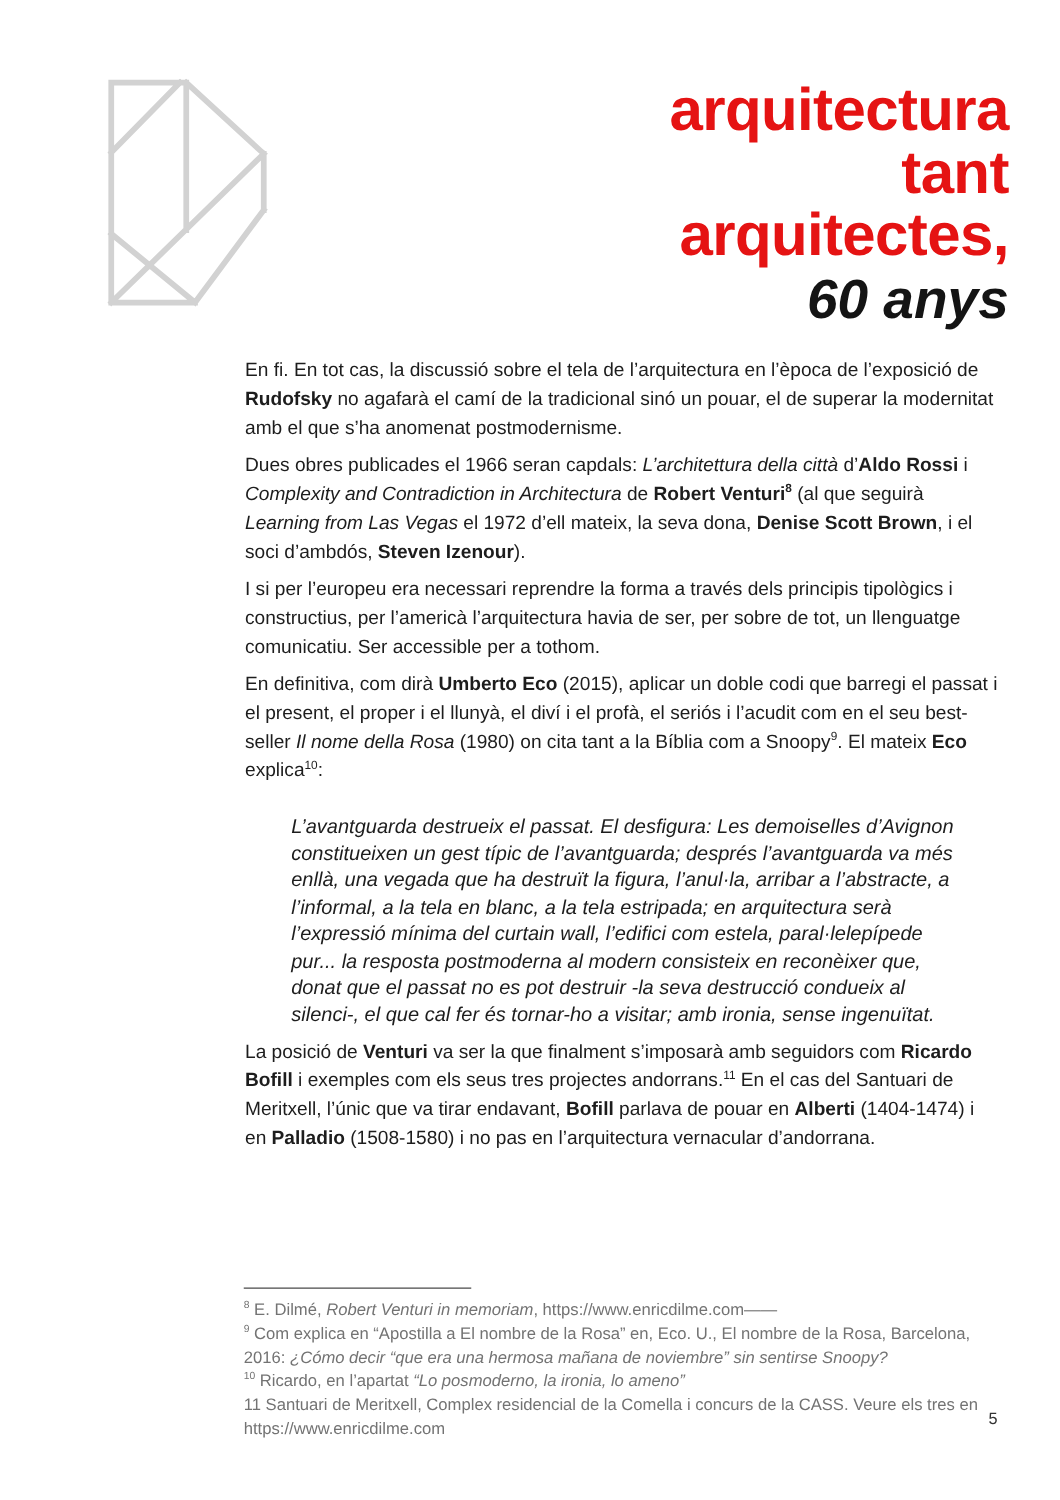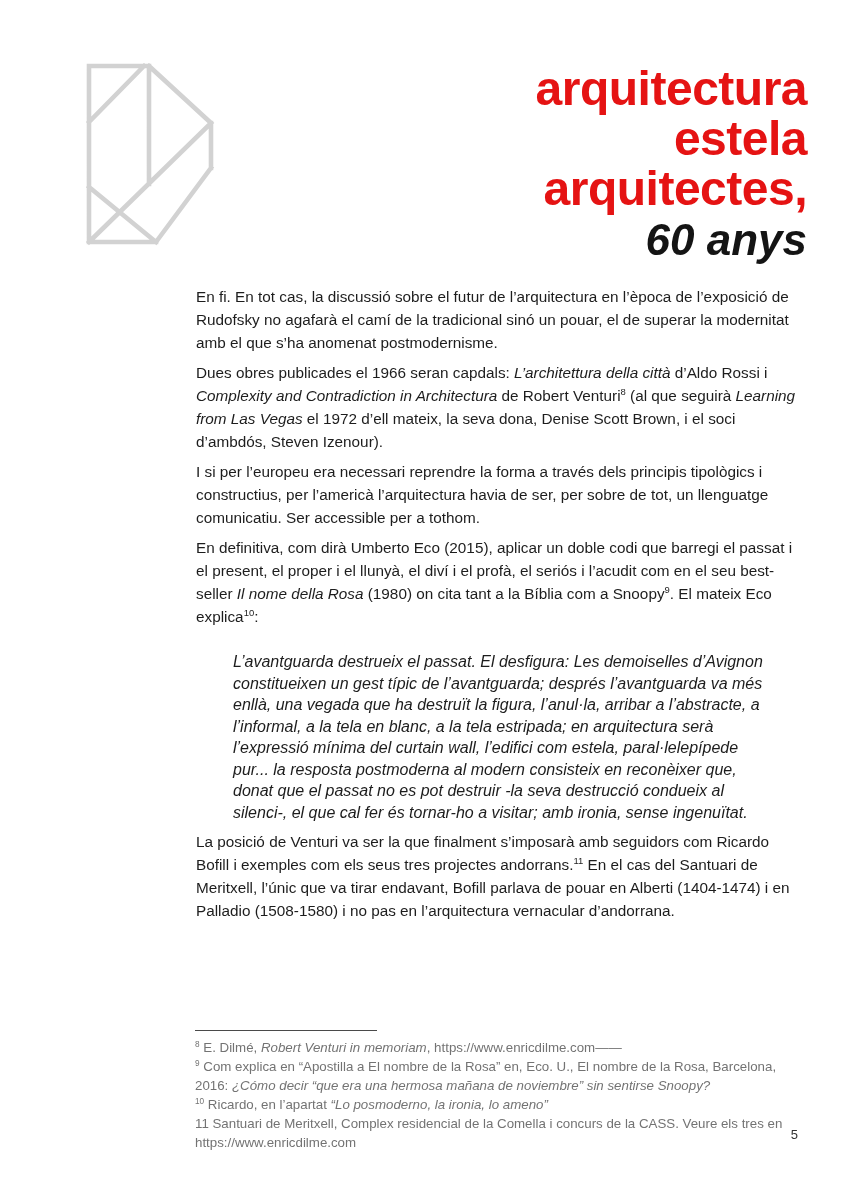"estela" div.title-line { text: estela -> tant }
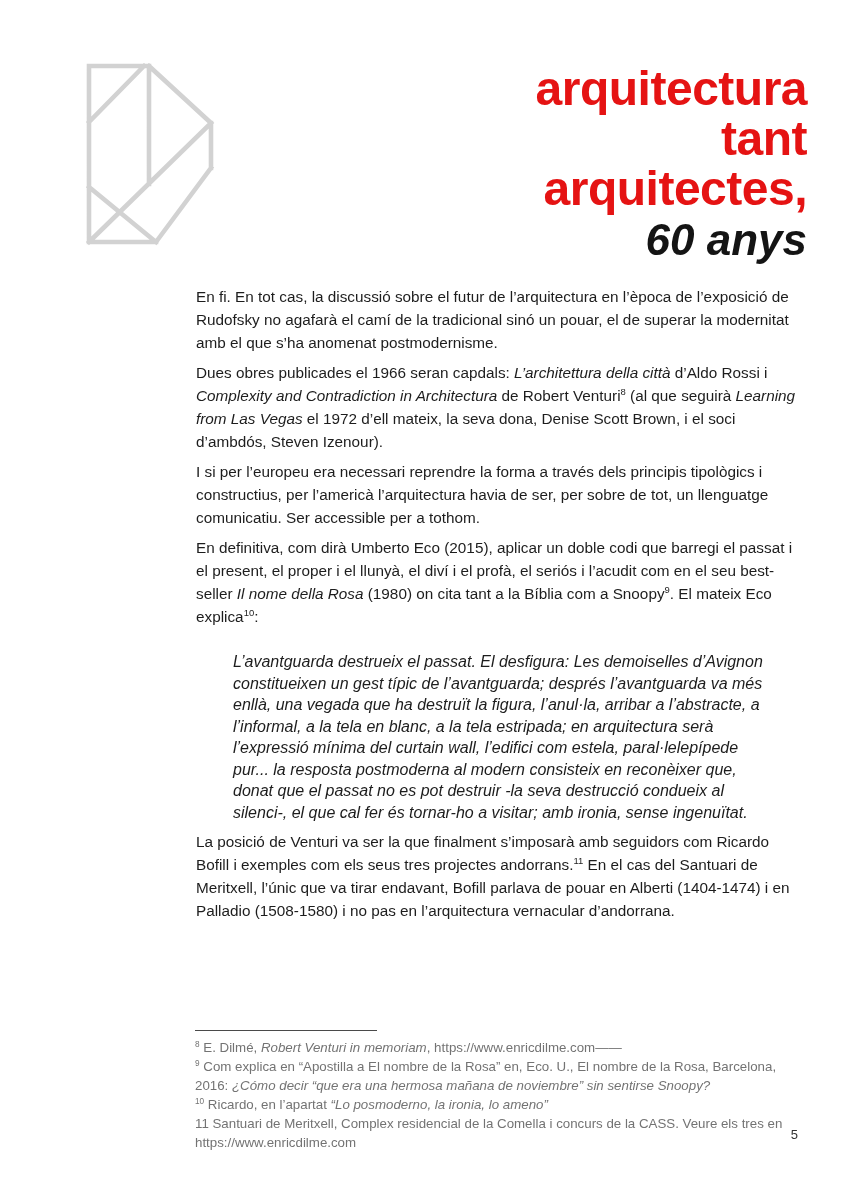"En fi. En tot cas," span { text: futur -> tela }
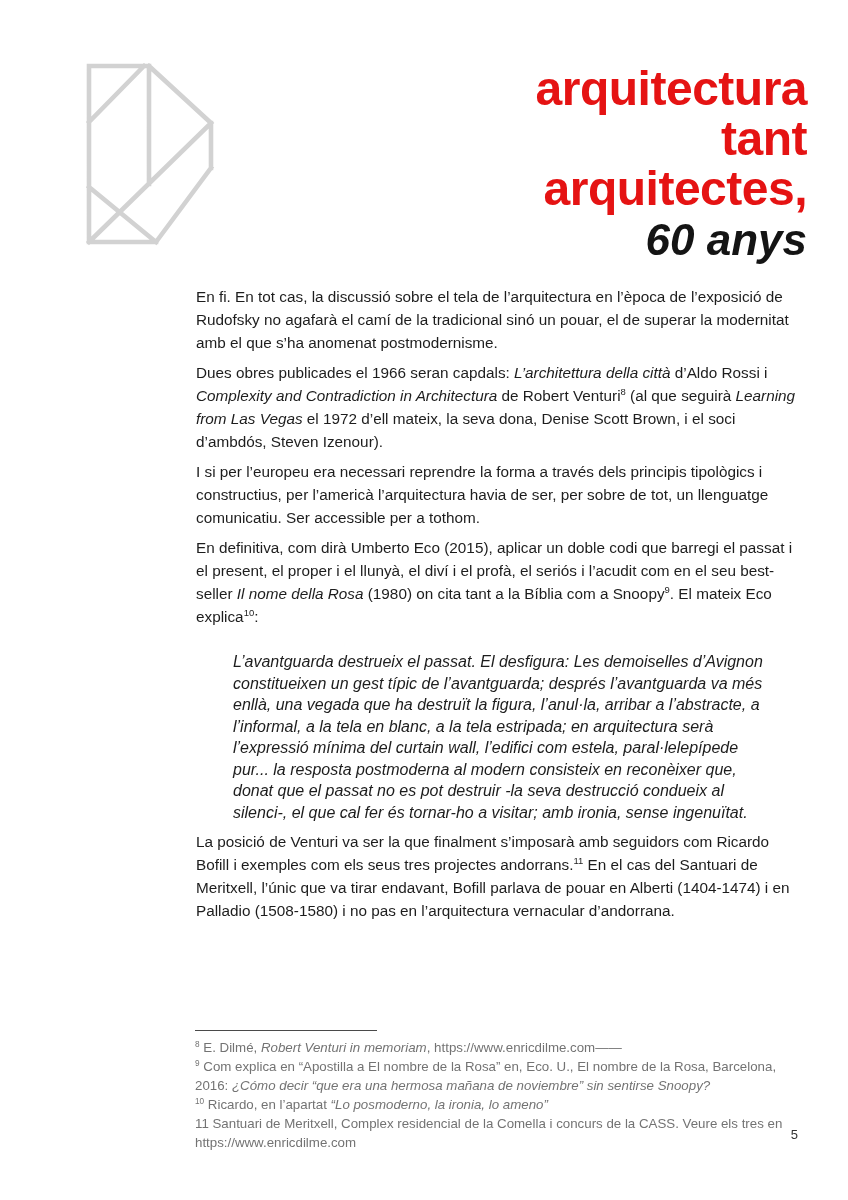"Rudofsky" .run-b { font-weight: 400 -> 700 }
